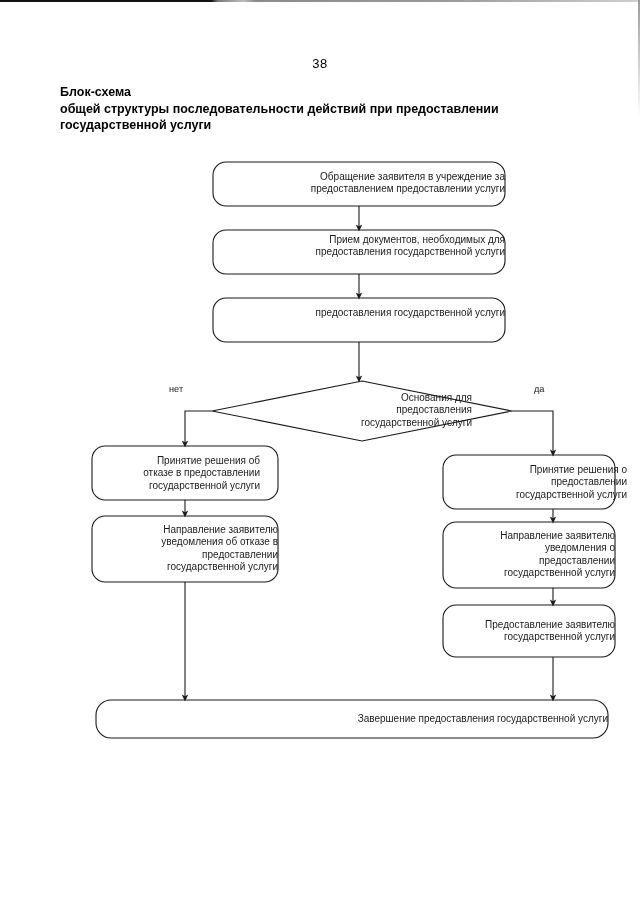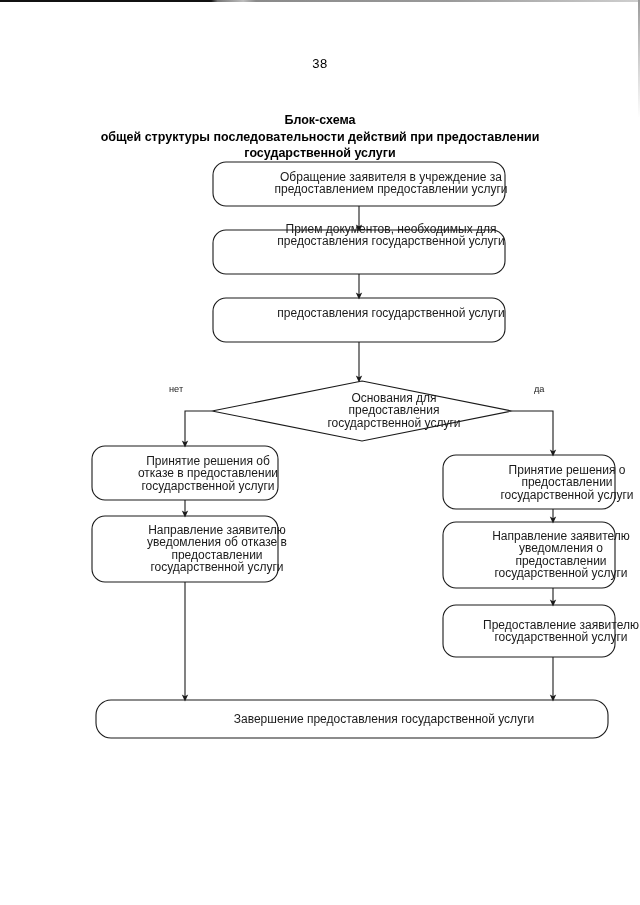"Блок-схема" .doc-title { margin-top: 28px -> none; text-align: center -> none }
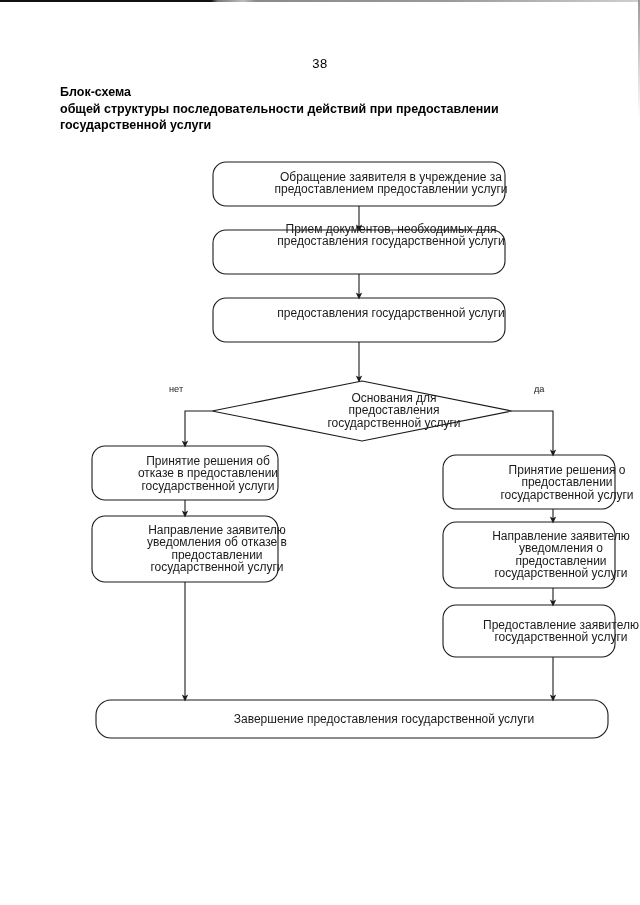"Обращение заявителя в учреждение за" .node-text { font-size: 12px -> 10px; margin-left: 32px -> none; text-align: center -> right }
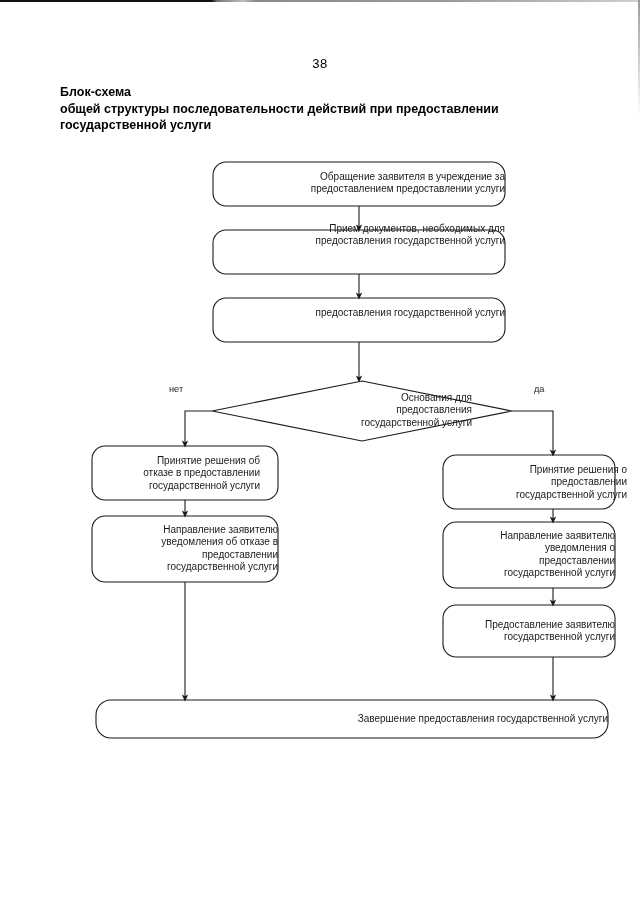"Прием документов, необходимых для" div.node-text { top: 223px -> 234px }
